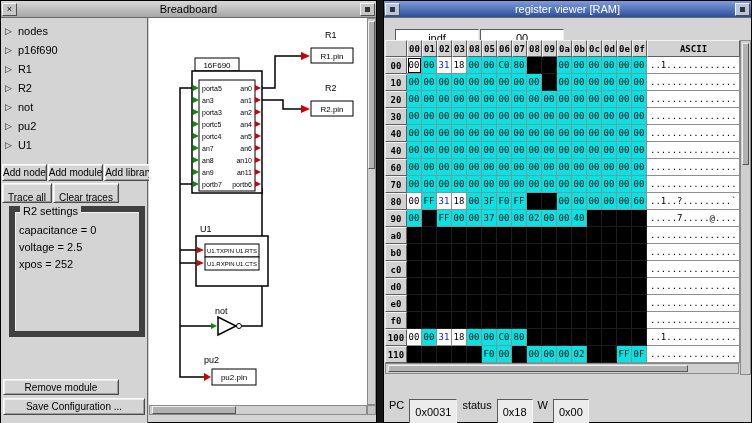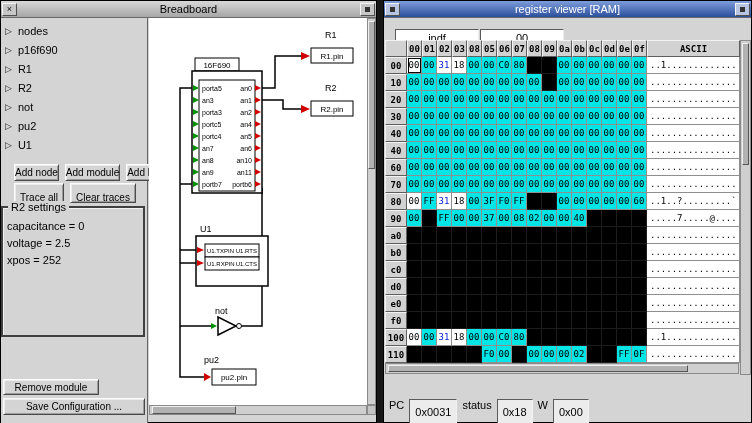"Add node" .btnrow { gap: 6px -> 1px; left: 13px -> 1px }
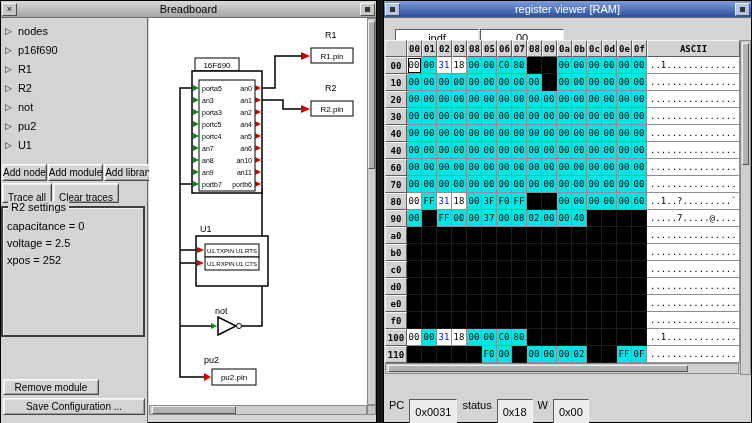"R2 settings" #settings-frame { border: 2px solid #404040 -> 6px solid #404040; left: 0 -> 8px }
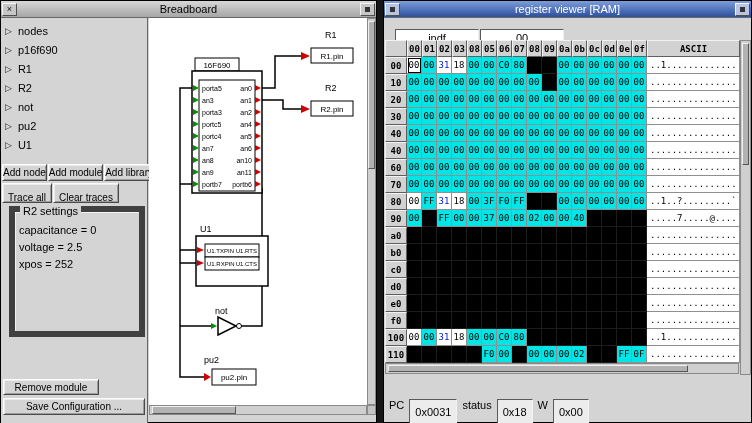"Remove module" #remove-btn { width: 96px -> 116px }
